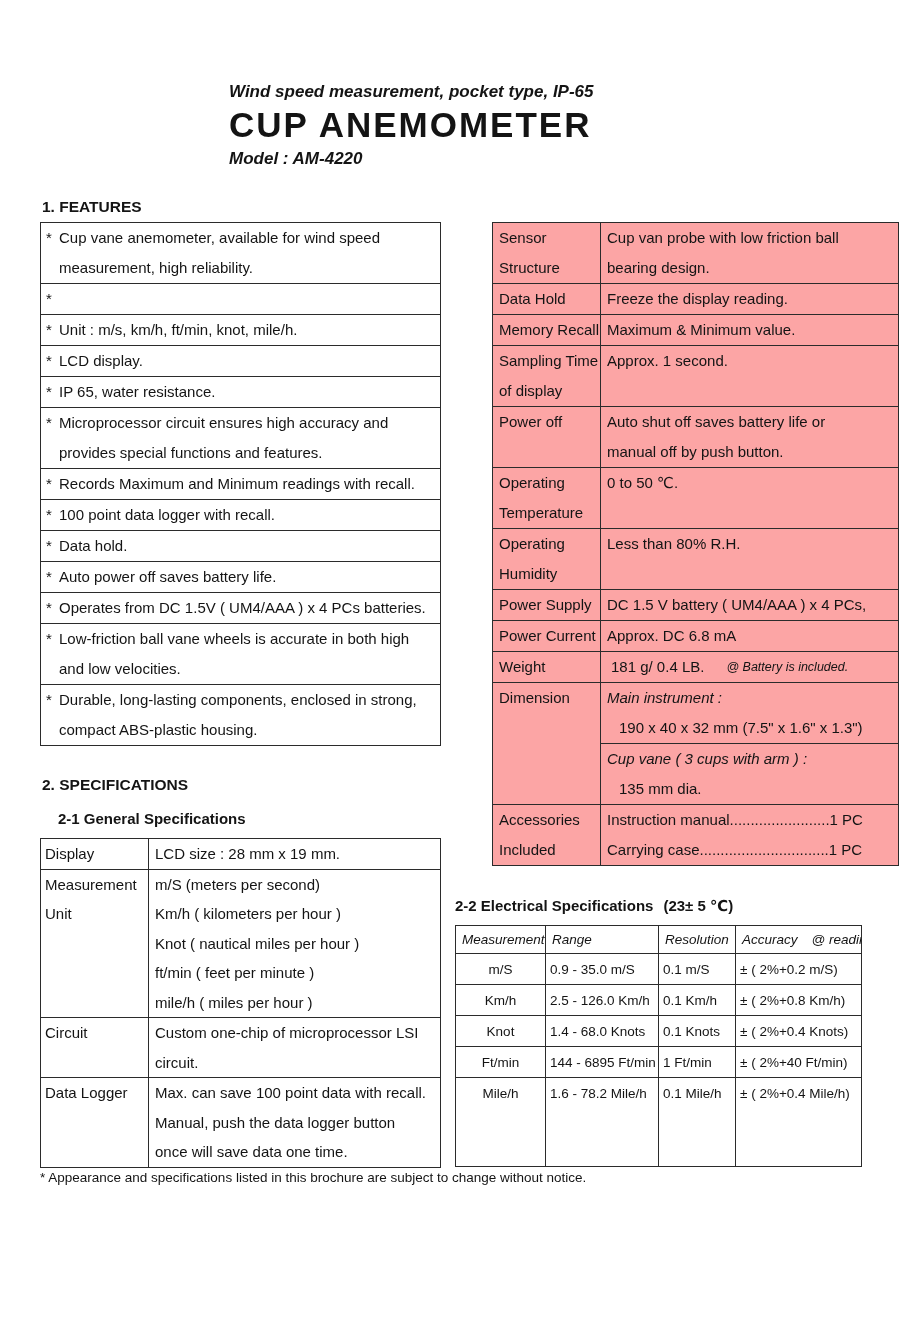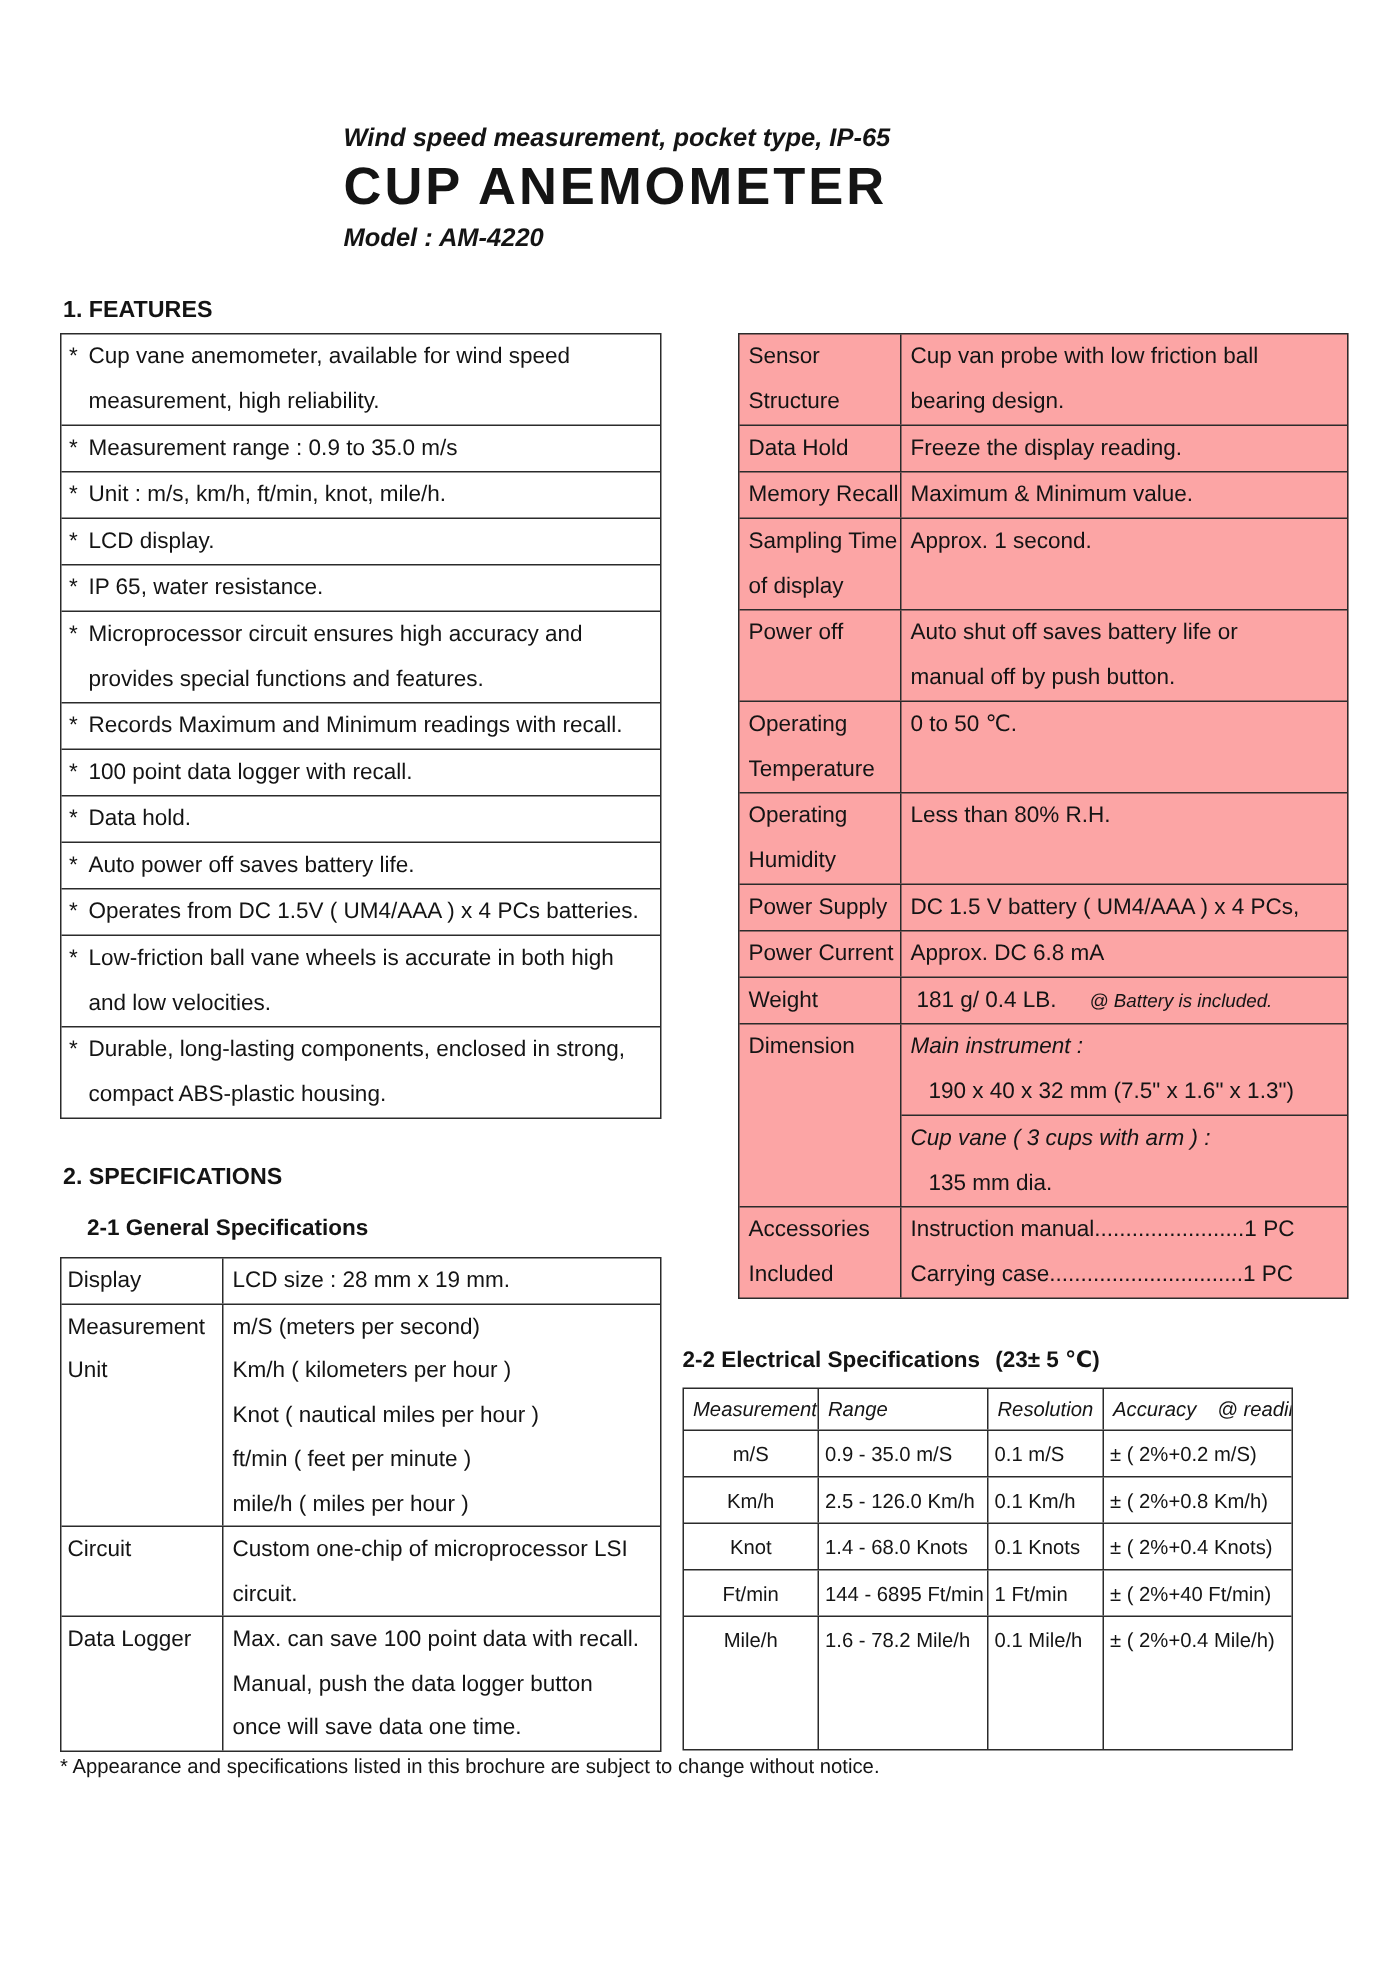"Measurement range : 0.9 to" span { html: <span>Measurement range : 0.9 to 35.0 m/s</span> -> none }
